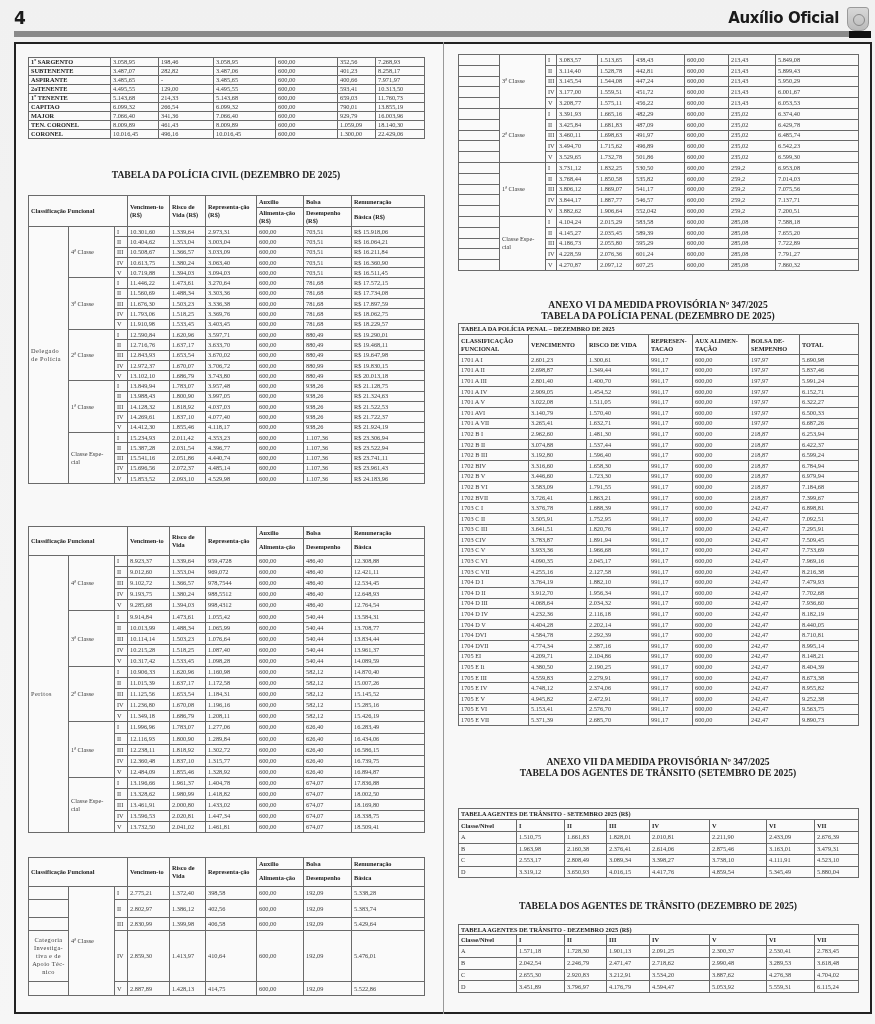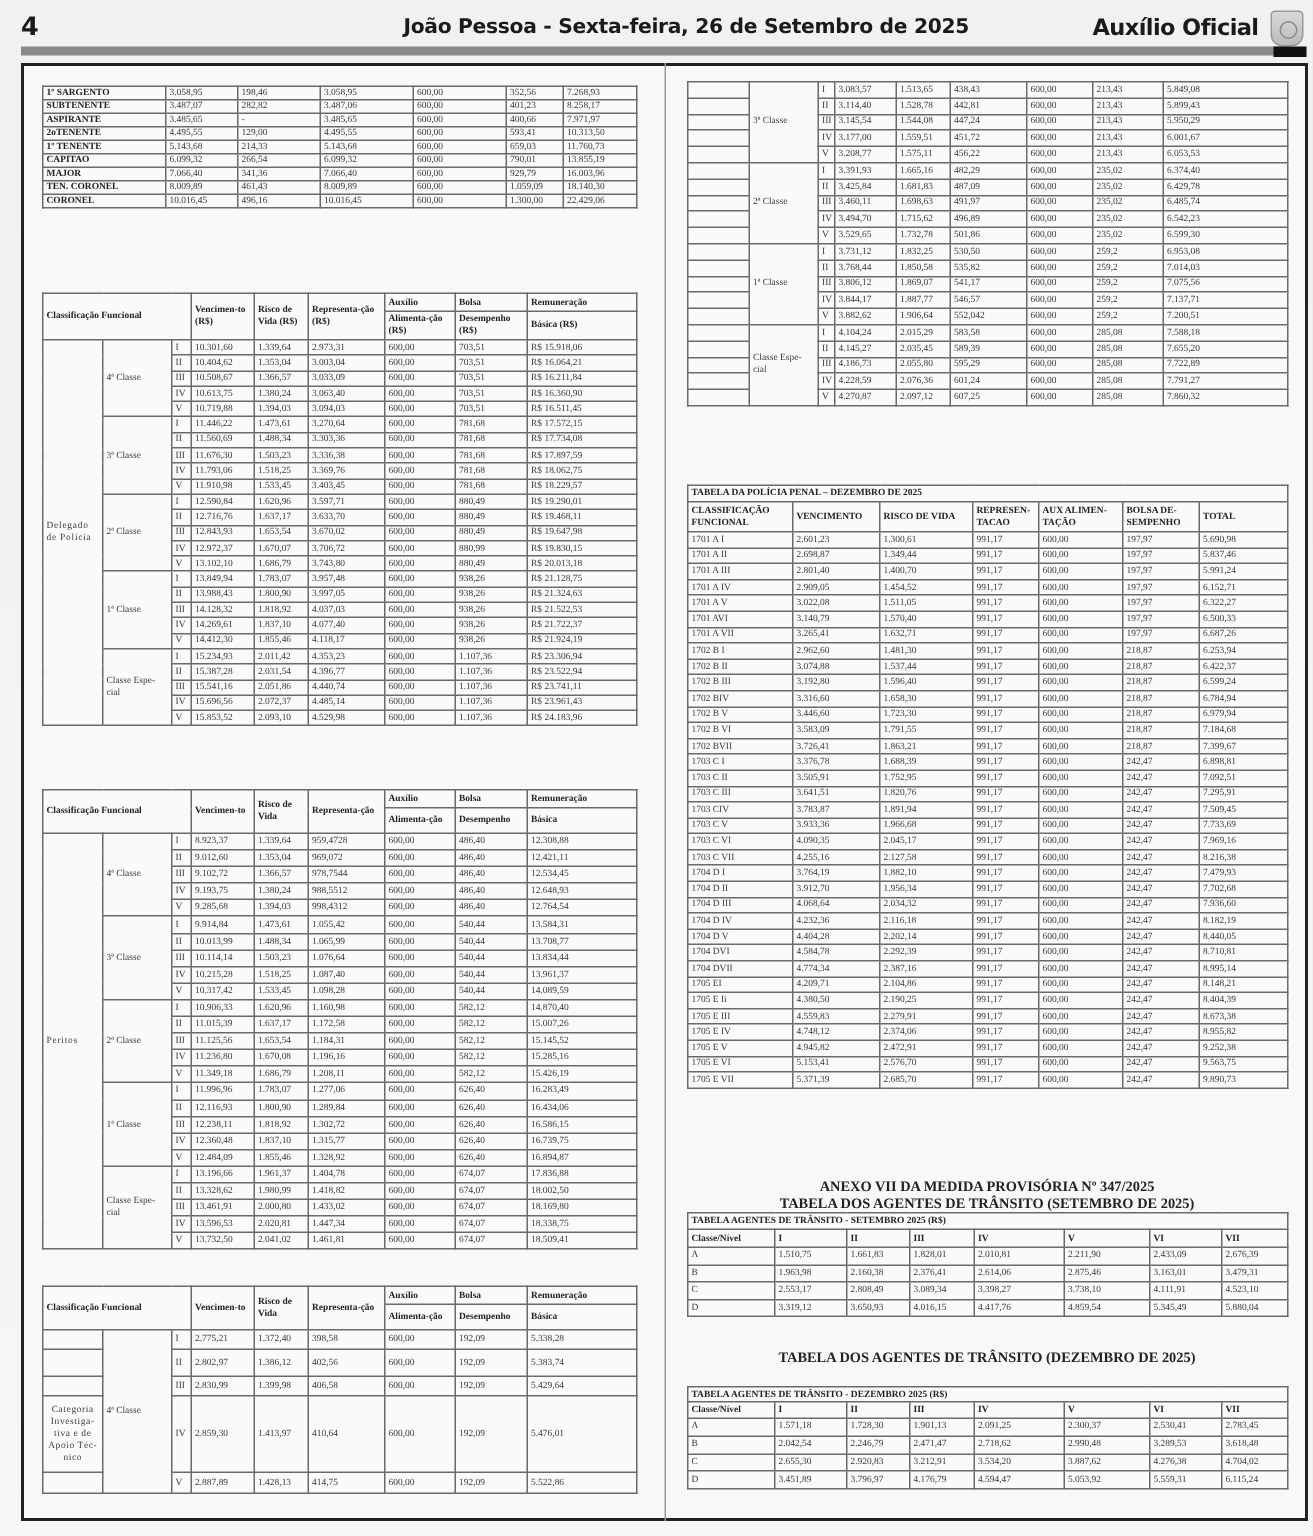"João Pessoa - Sexta-feira, 26" span.header-date { html: <span>João Pessoa - Sexta-feira, 26 de Setembro de 2025</span> -> none }
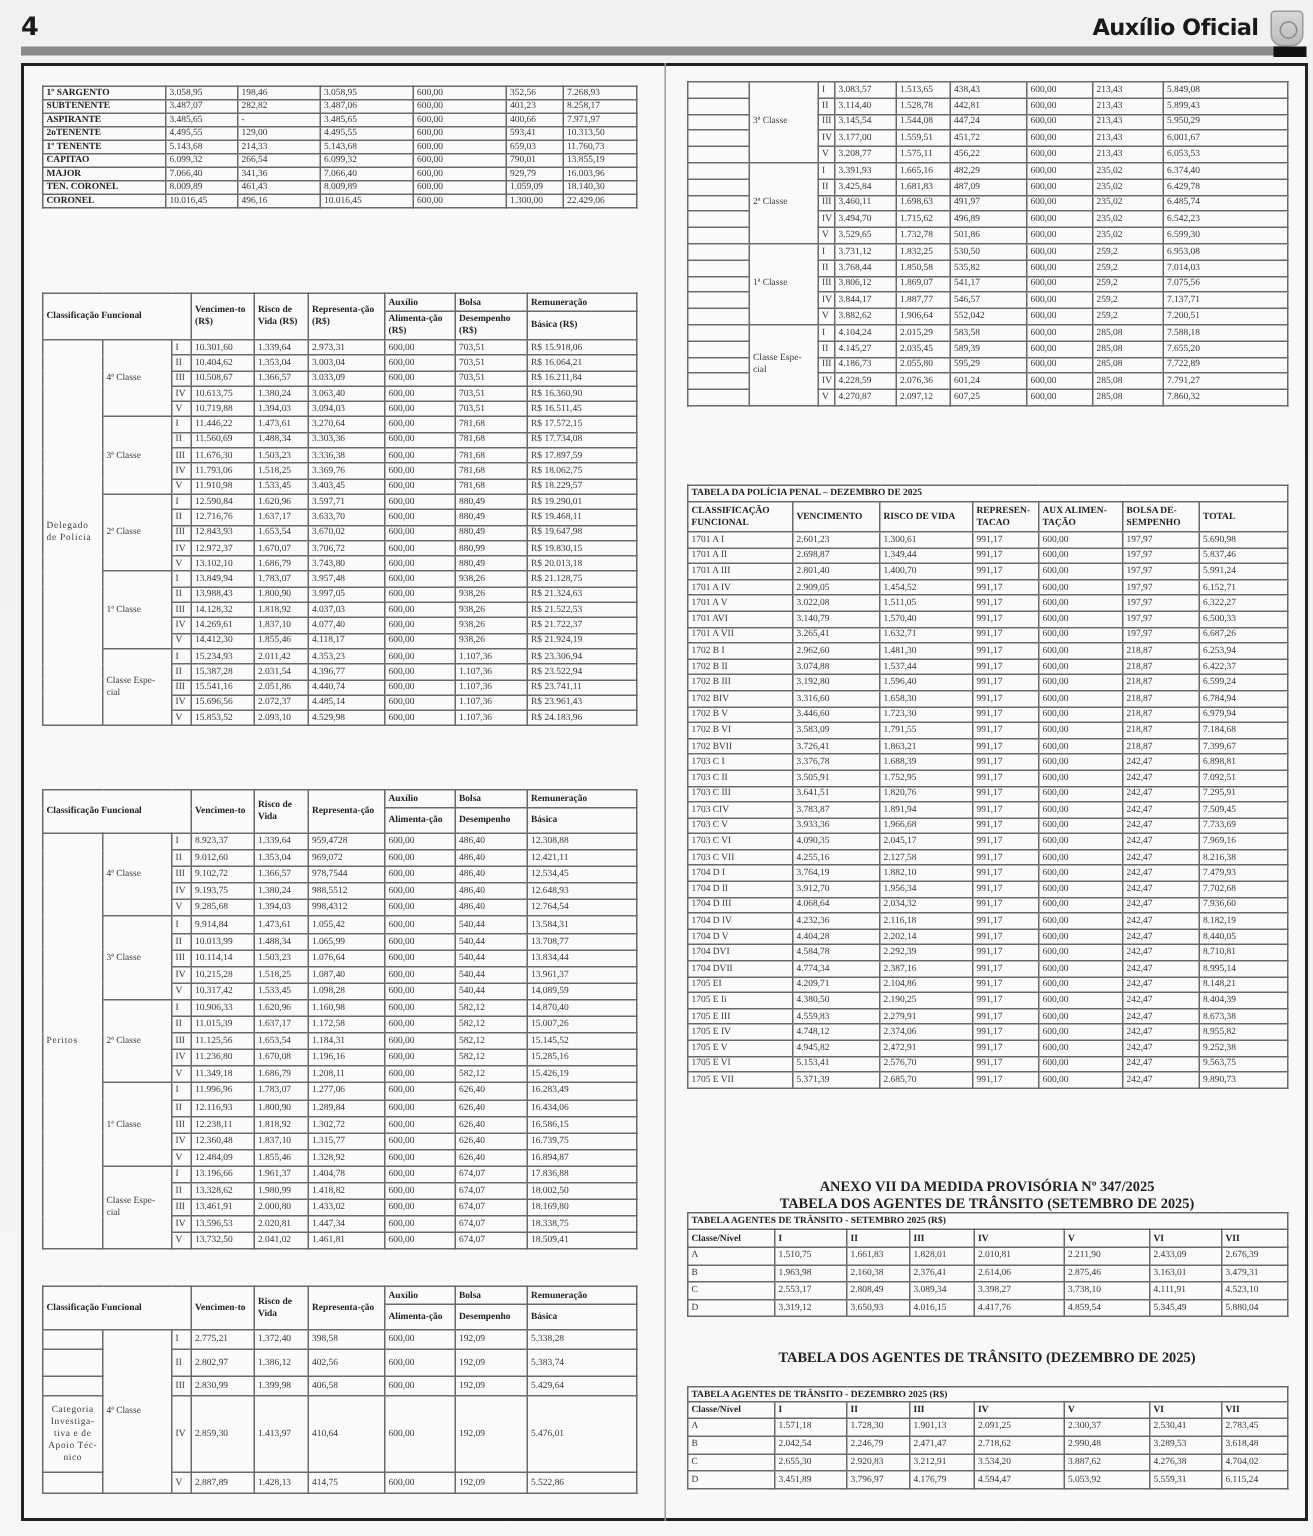"TABELA DA POLÍCIA CIVIL (DEZEMBRO" div { html: none -> <div>TABELA DA POLÍCIA CIVIL (DEZEMBRO DE 2025)</div> }
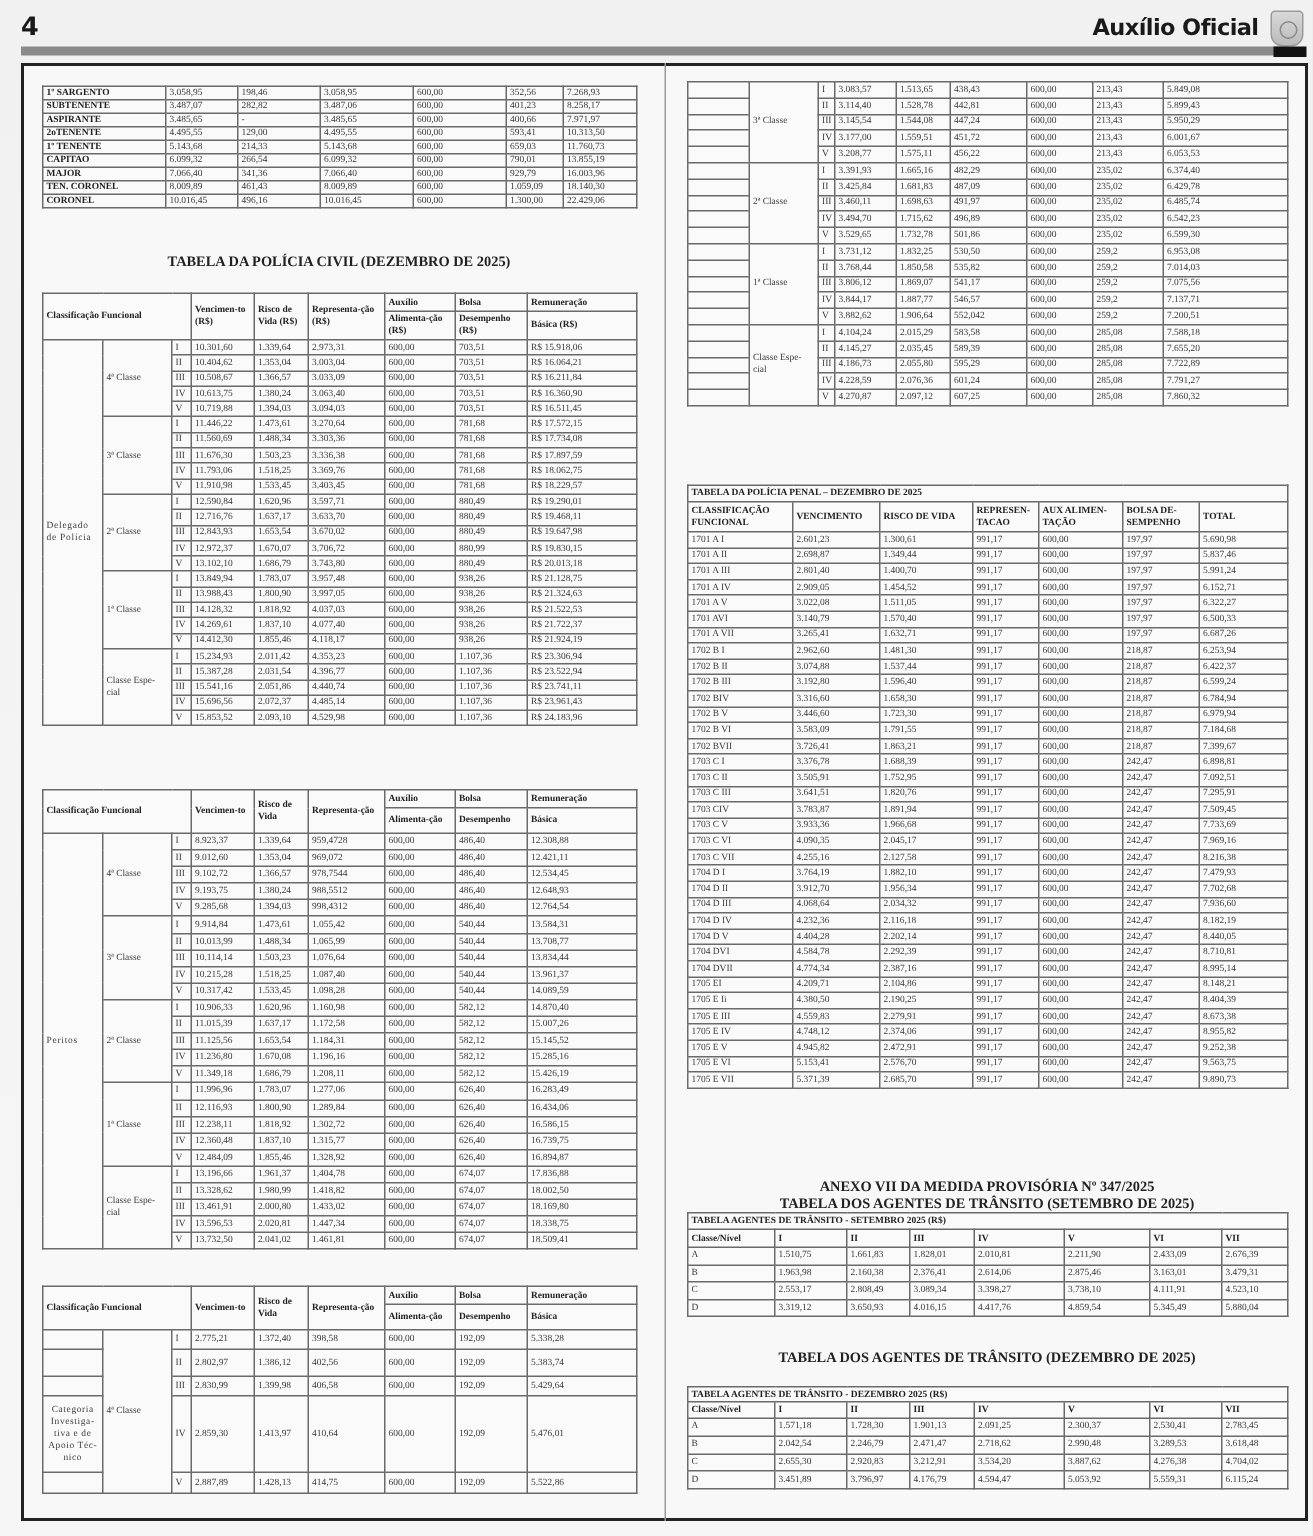"ANEXO VI DA MEDIDA PROVISÓRIA" div.anexo-title { html: none -> <div> <div>ANEXO VI DA MEDIDA PROVISÓRIA Nº 347/2025</div> <div>TABELA DA POLÍCIA PENAL (DEZEMBRO DE 2025)</div> </div> }
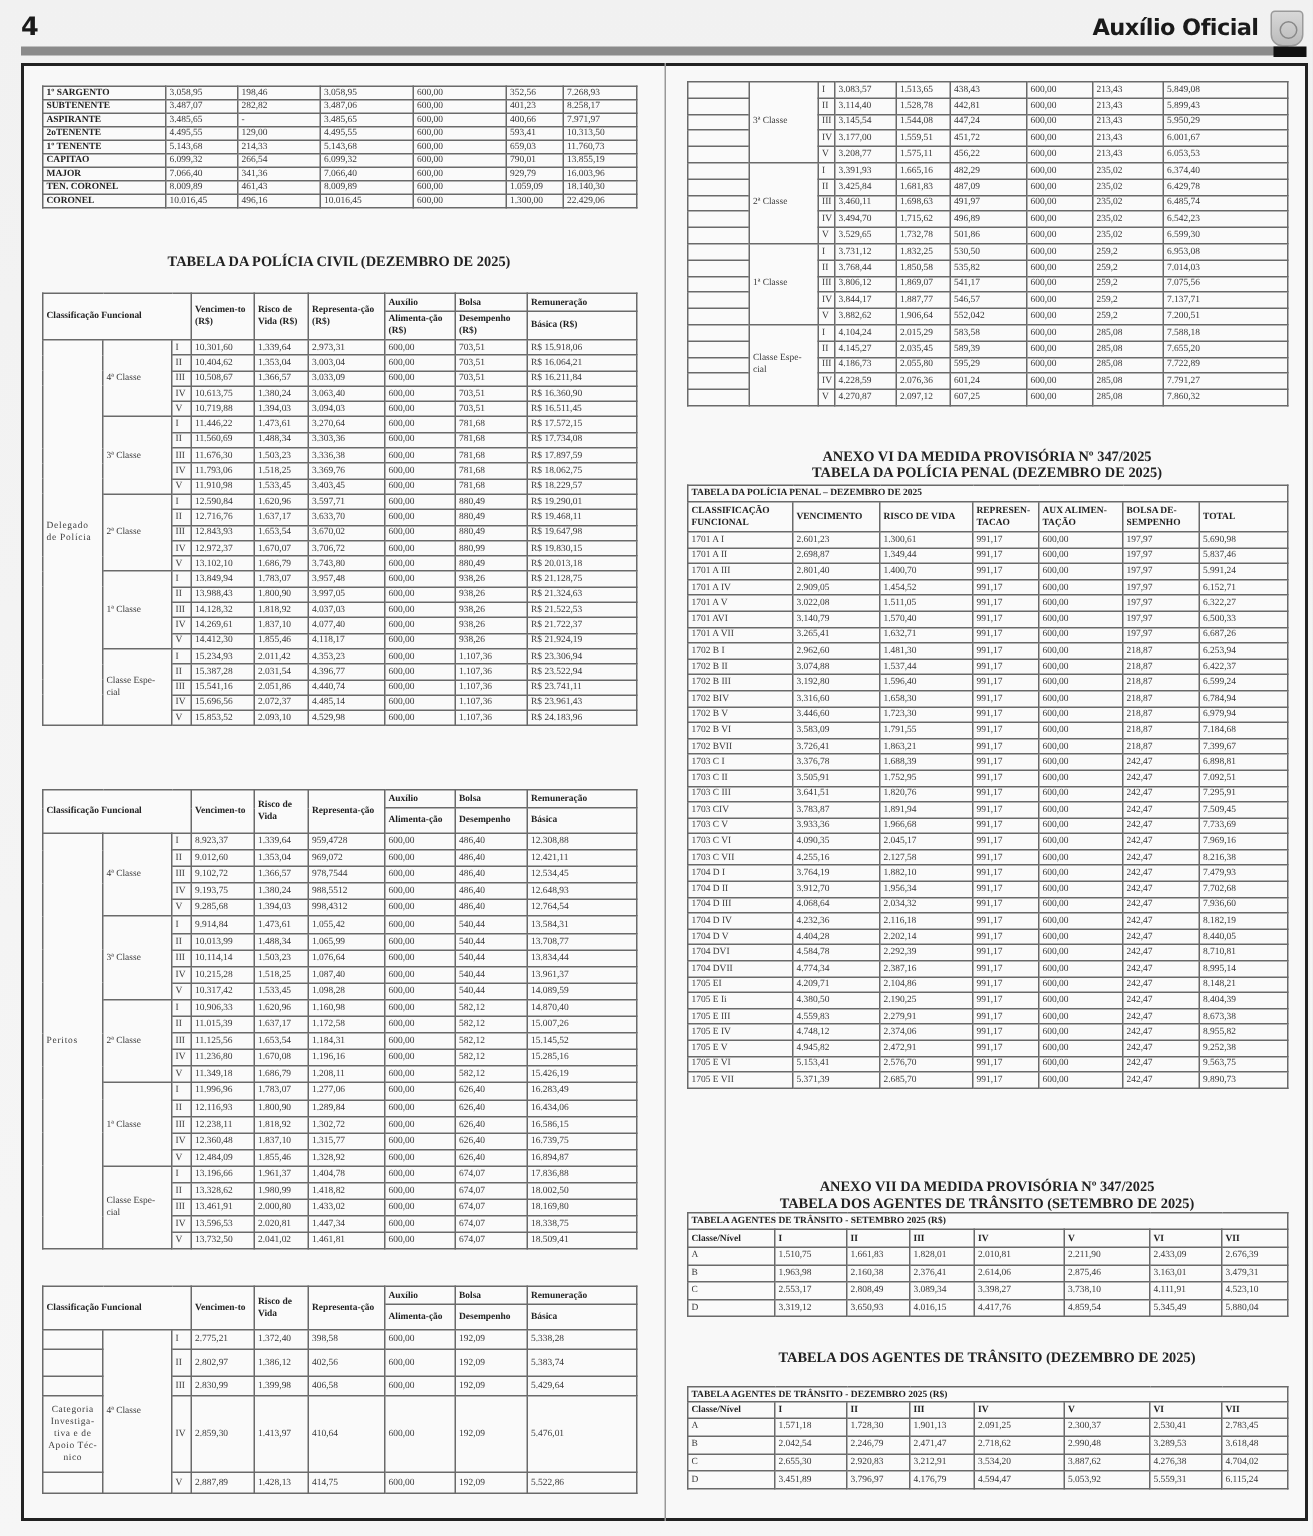"ANEXO VII DA MEDIDA PROVISÓRIA" div.anexo-title { top: 787px -> 757px }
